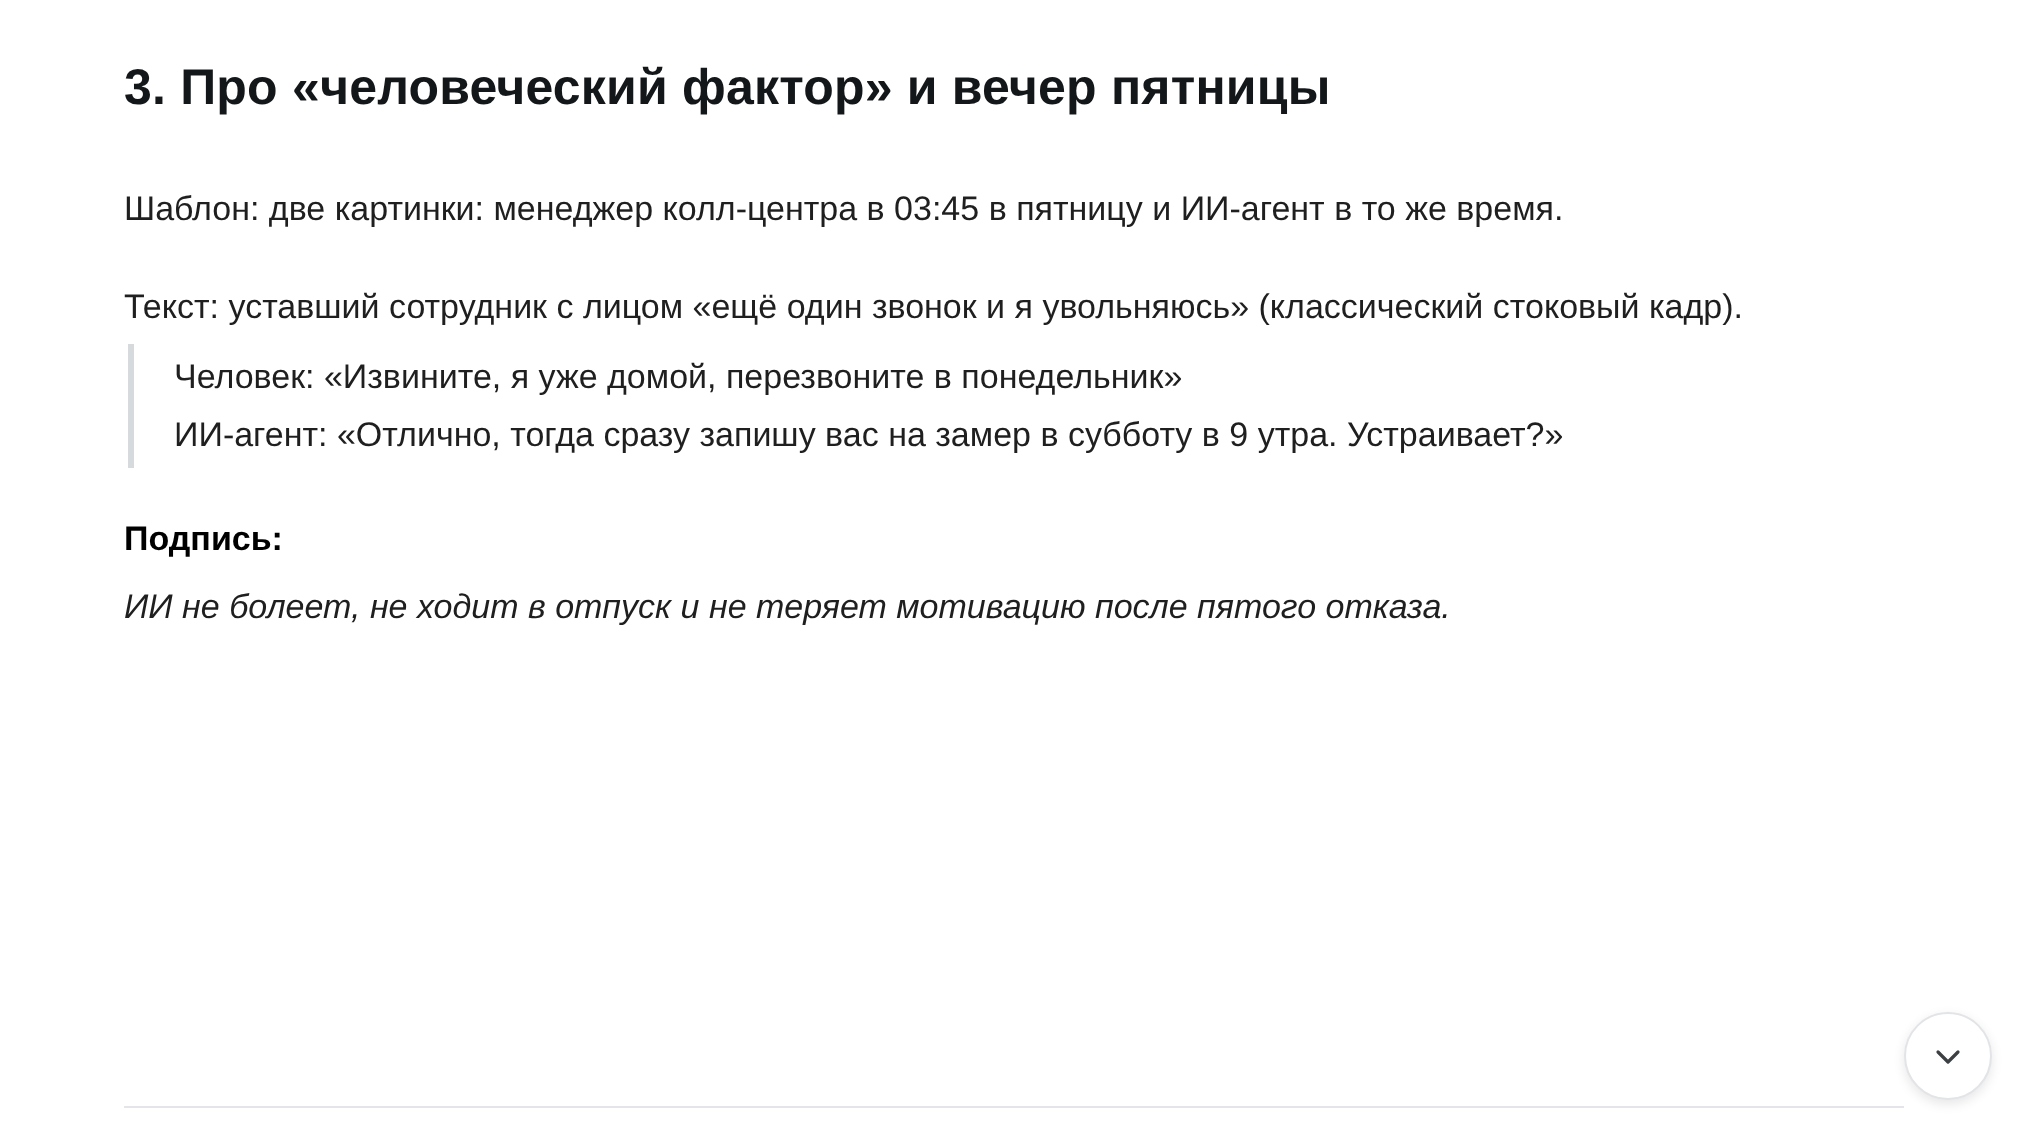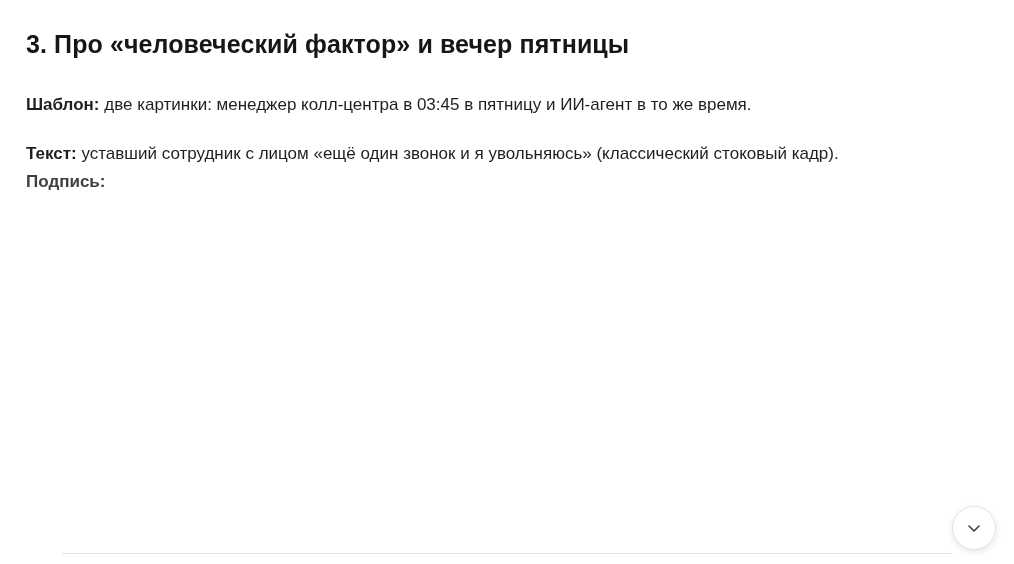"3. Про «человеческий фактор» и" .page { padding: 28px 40px 0 26px -> 28px 40px 0 62px }
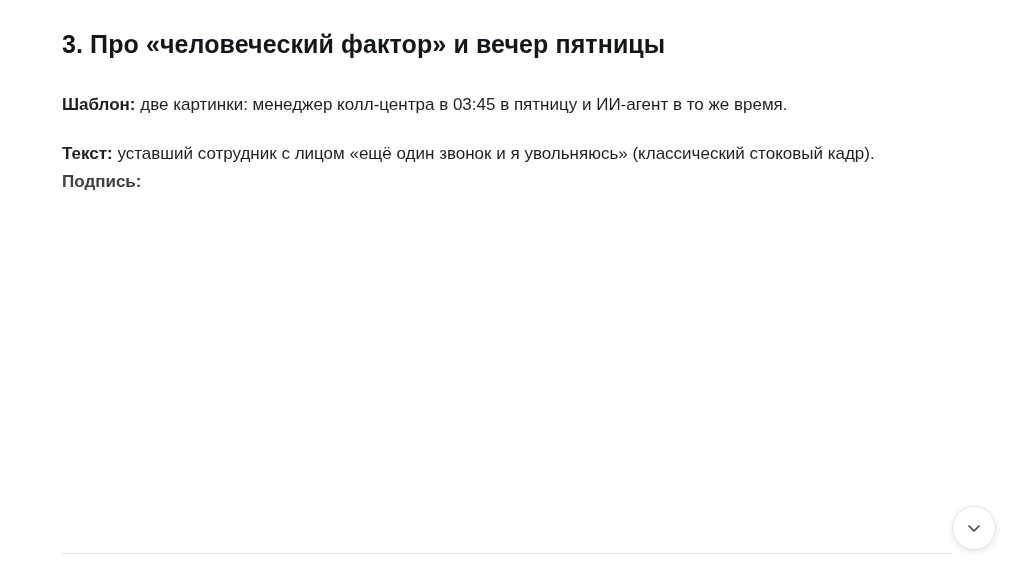"Шаблон:" .para .lead { font-weight: bold -> normal }
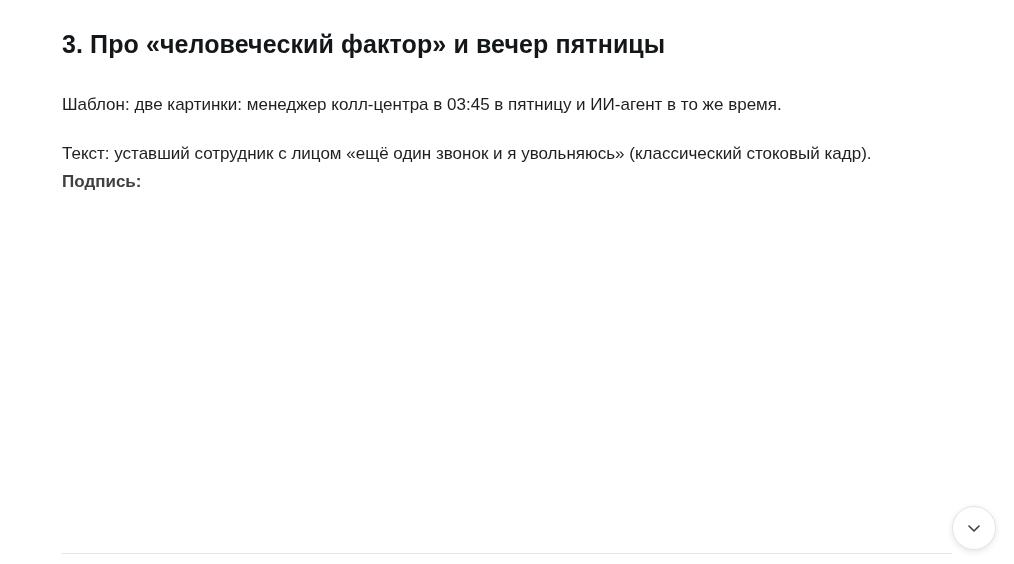"Человек: «Извините, я уже домой," blockquote.quote-block { html: none -> <blockquote> <div>Человек: «Извините, я уже домой, перезвоните в понедельник»</div> <div>ИИ-агент: «Отлично, тогда сразу запишу вас на замер в субботу в 9 утра. Устраивает?»</div> </blockquote> }
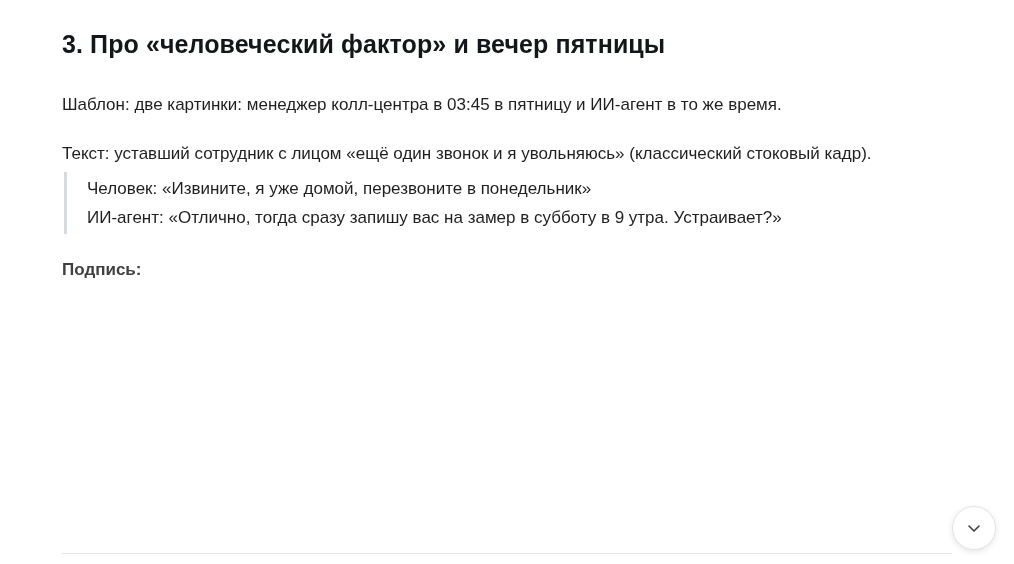"Подпись:" .caption-label { color: #404040 -> #000000 }
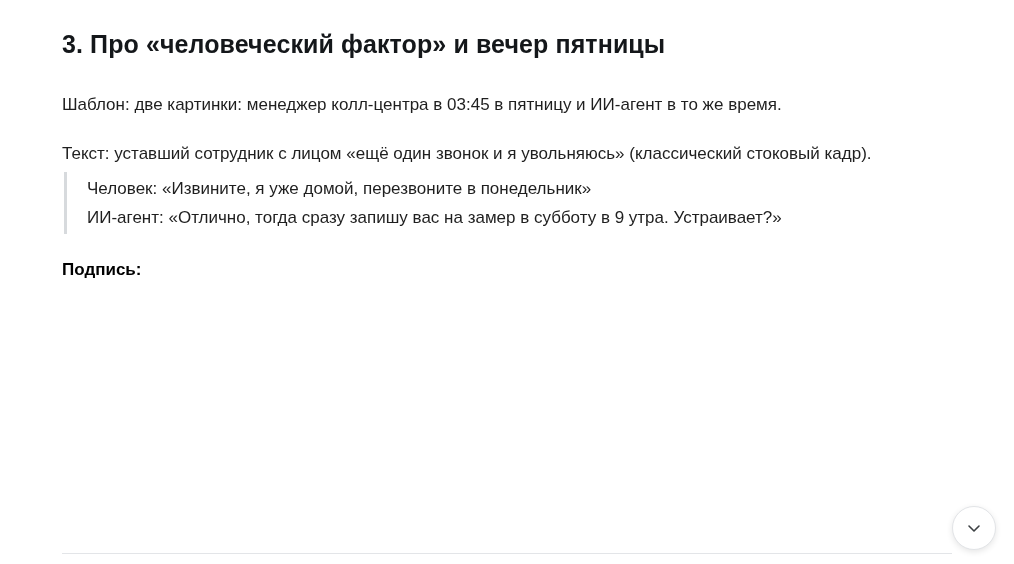"ИИ не болеет, не ходит" p.caption-text { html: none -> <p>ИИ не болеет, не ходит в отпуск и не теряет мотивацию после пятого отказа.</p> }
